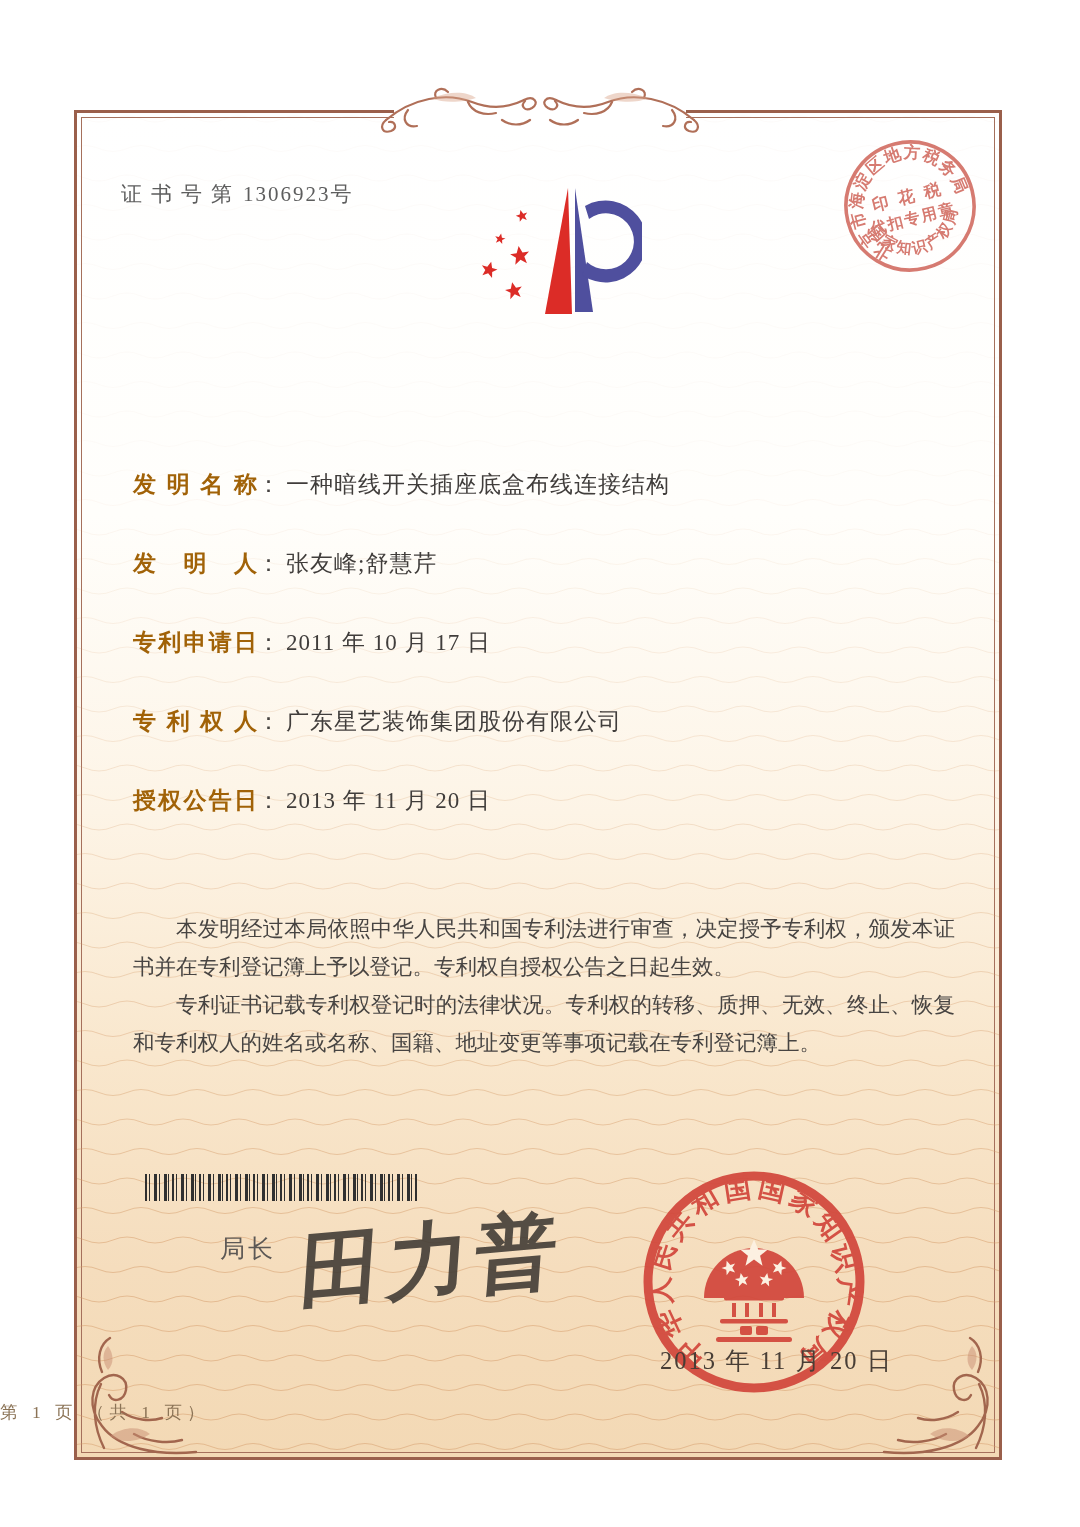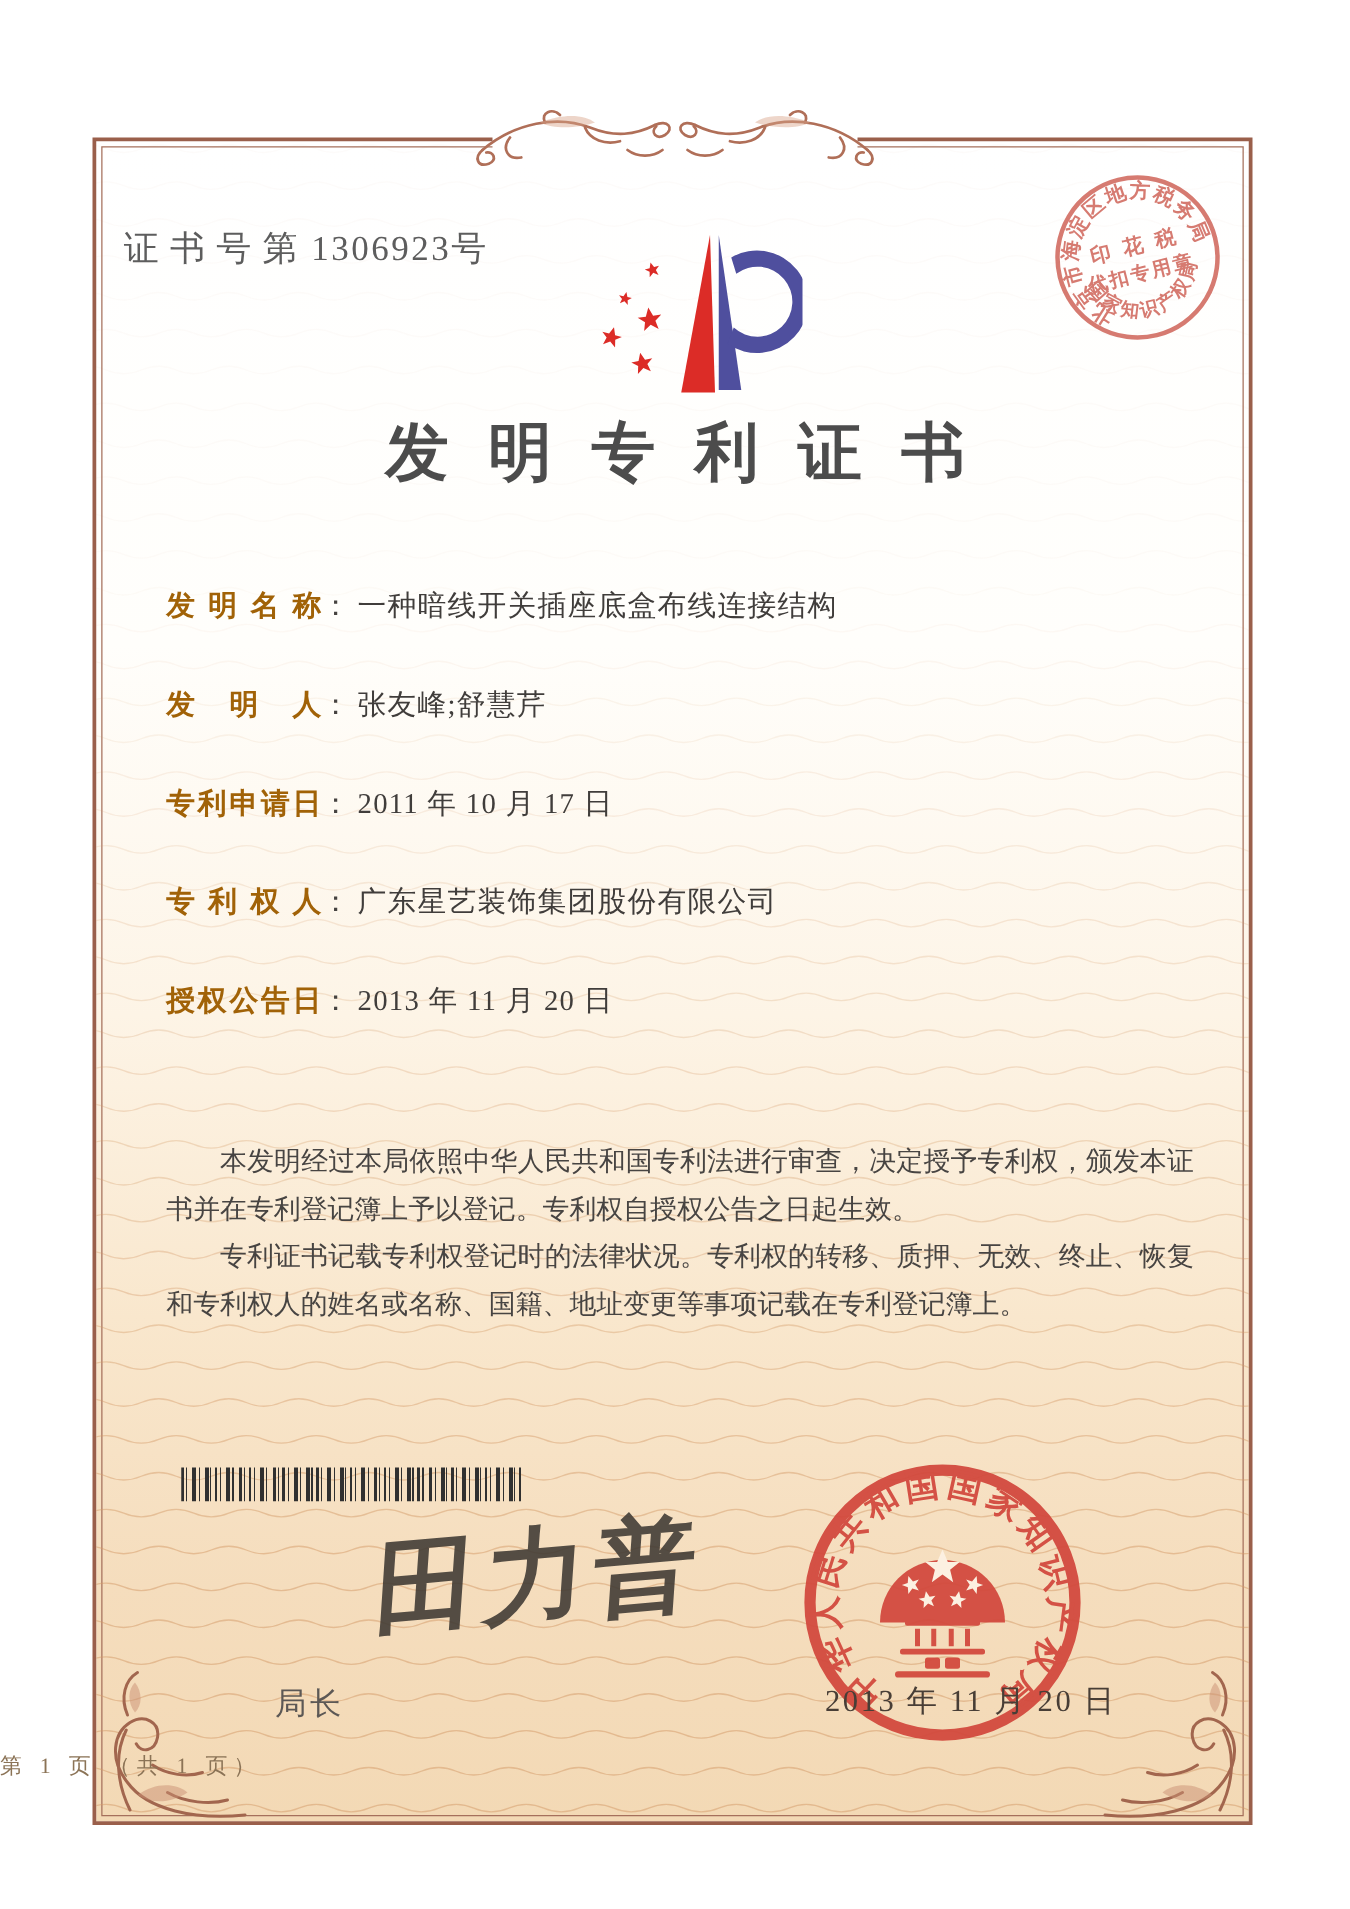"证书号第1306923号" #cert-number { font-size: 28px -> 21px; left: 99px -> 121px }
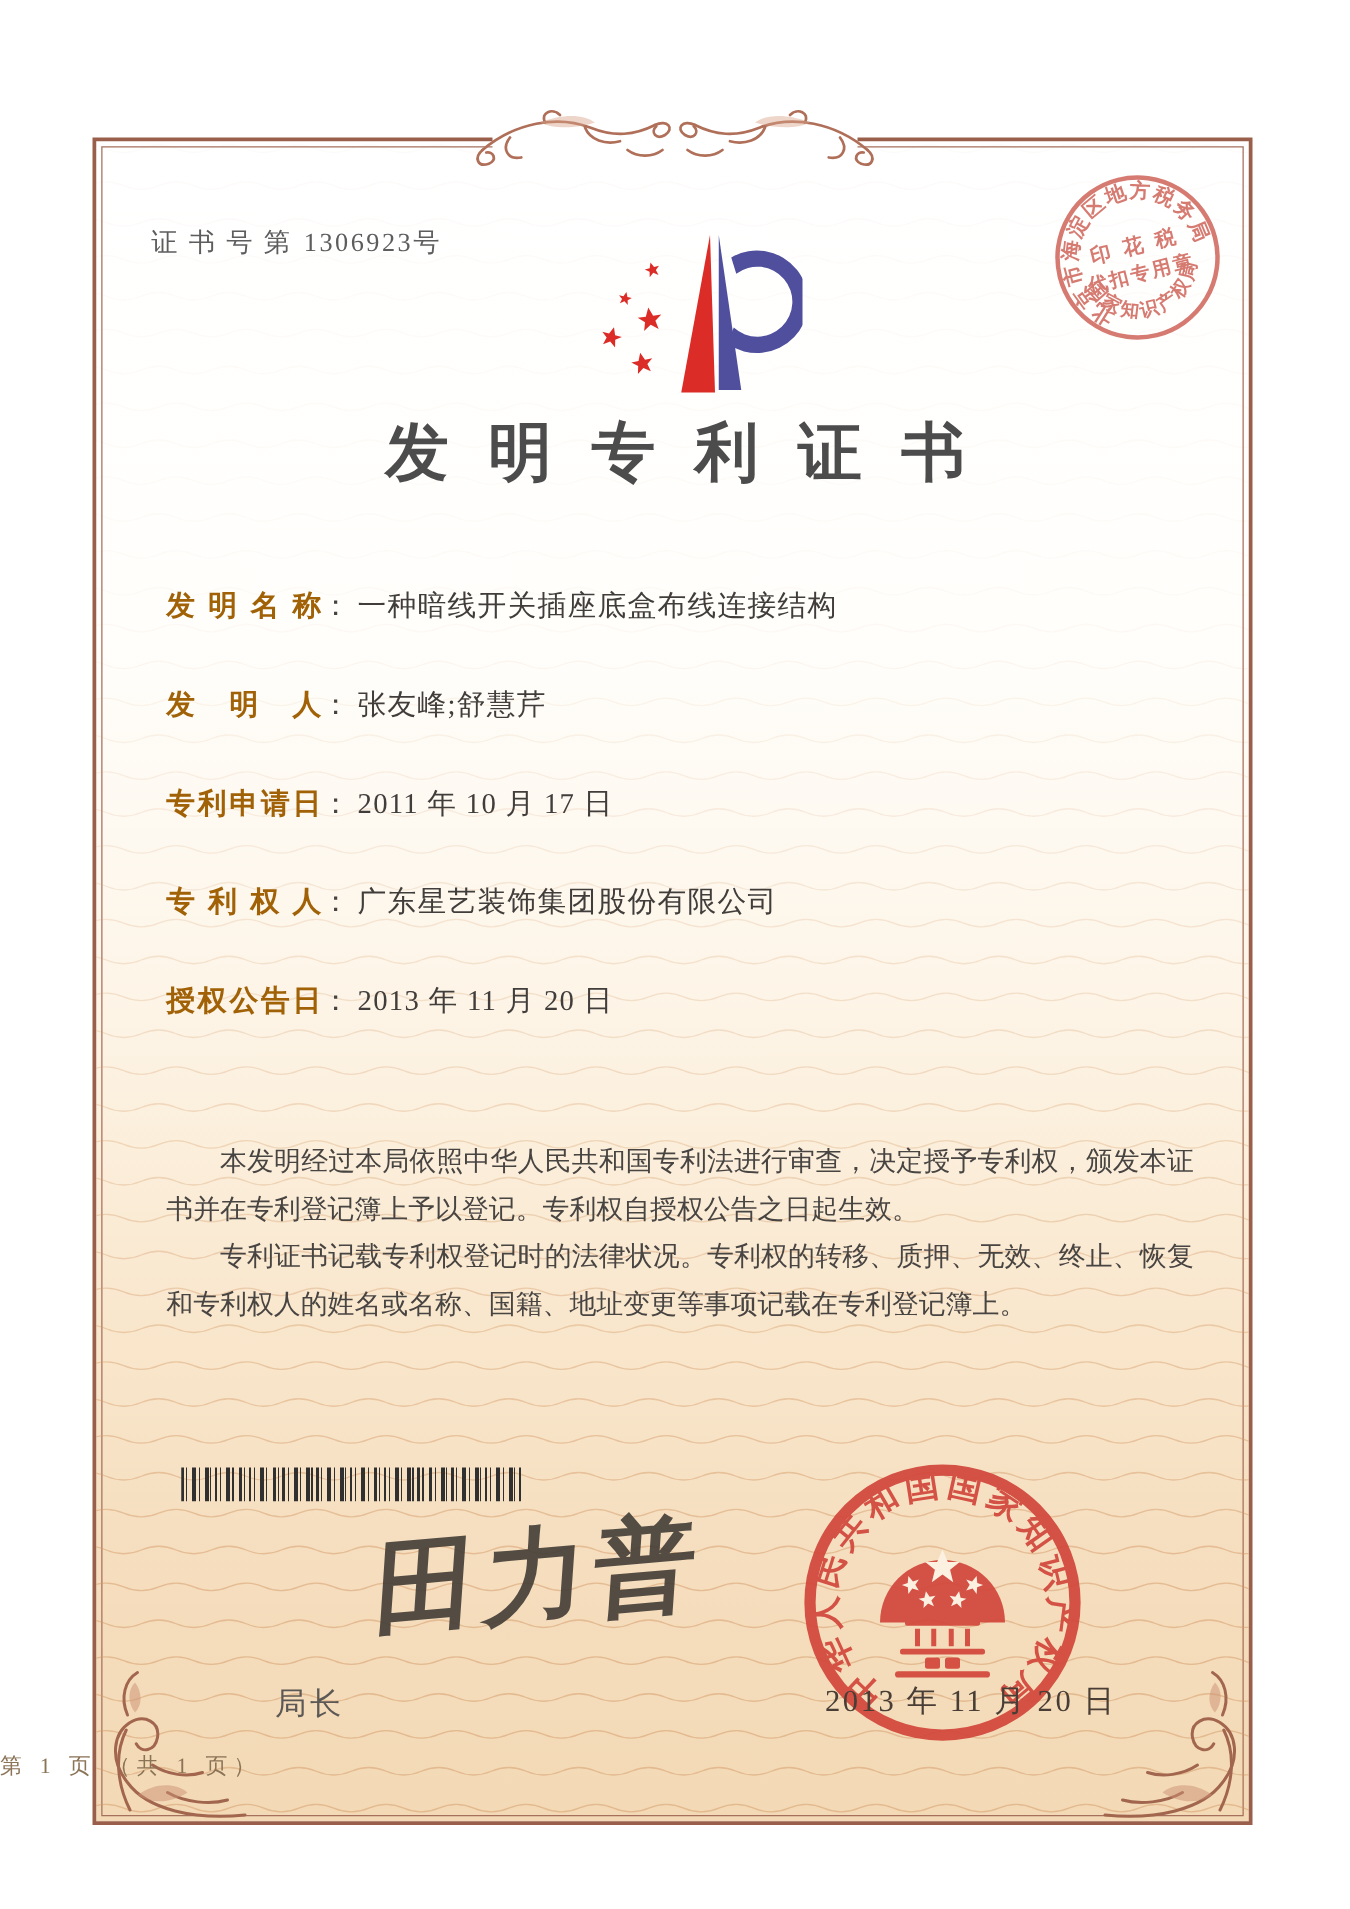"发明专利证书" div { html: <div>发明专利证书</div> -> none }
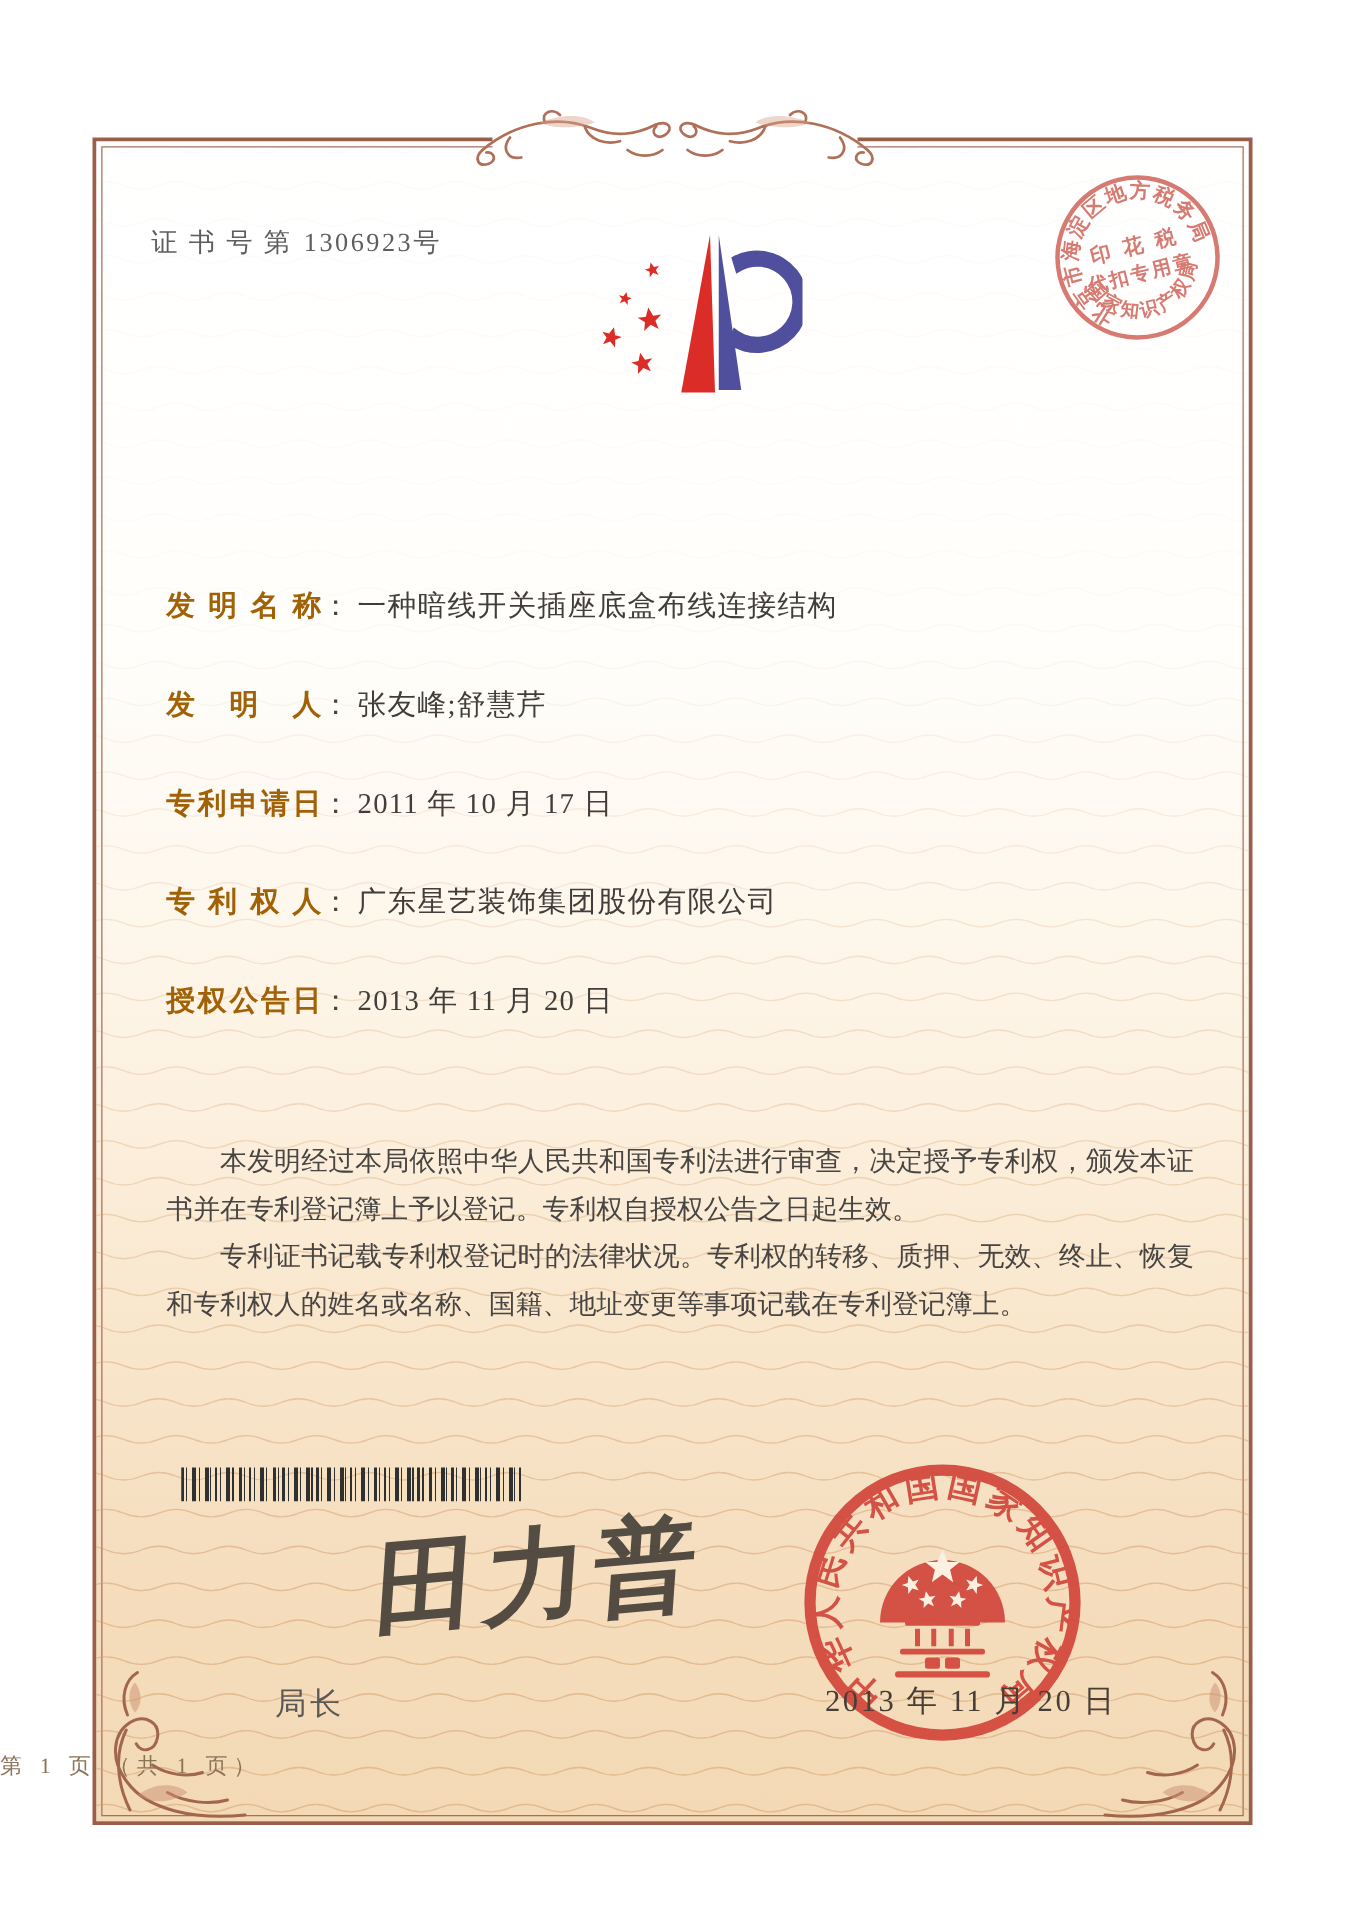"局长" #sig-title { top: 1346px -> 1232px }
